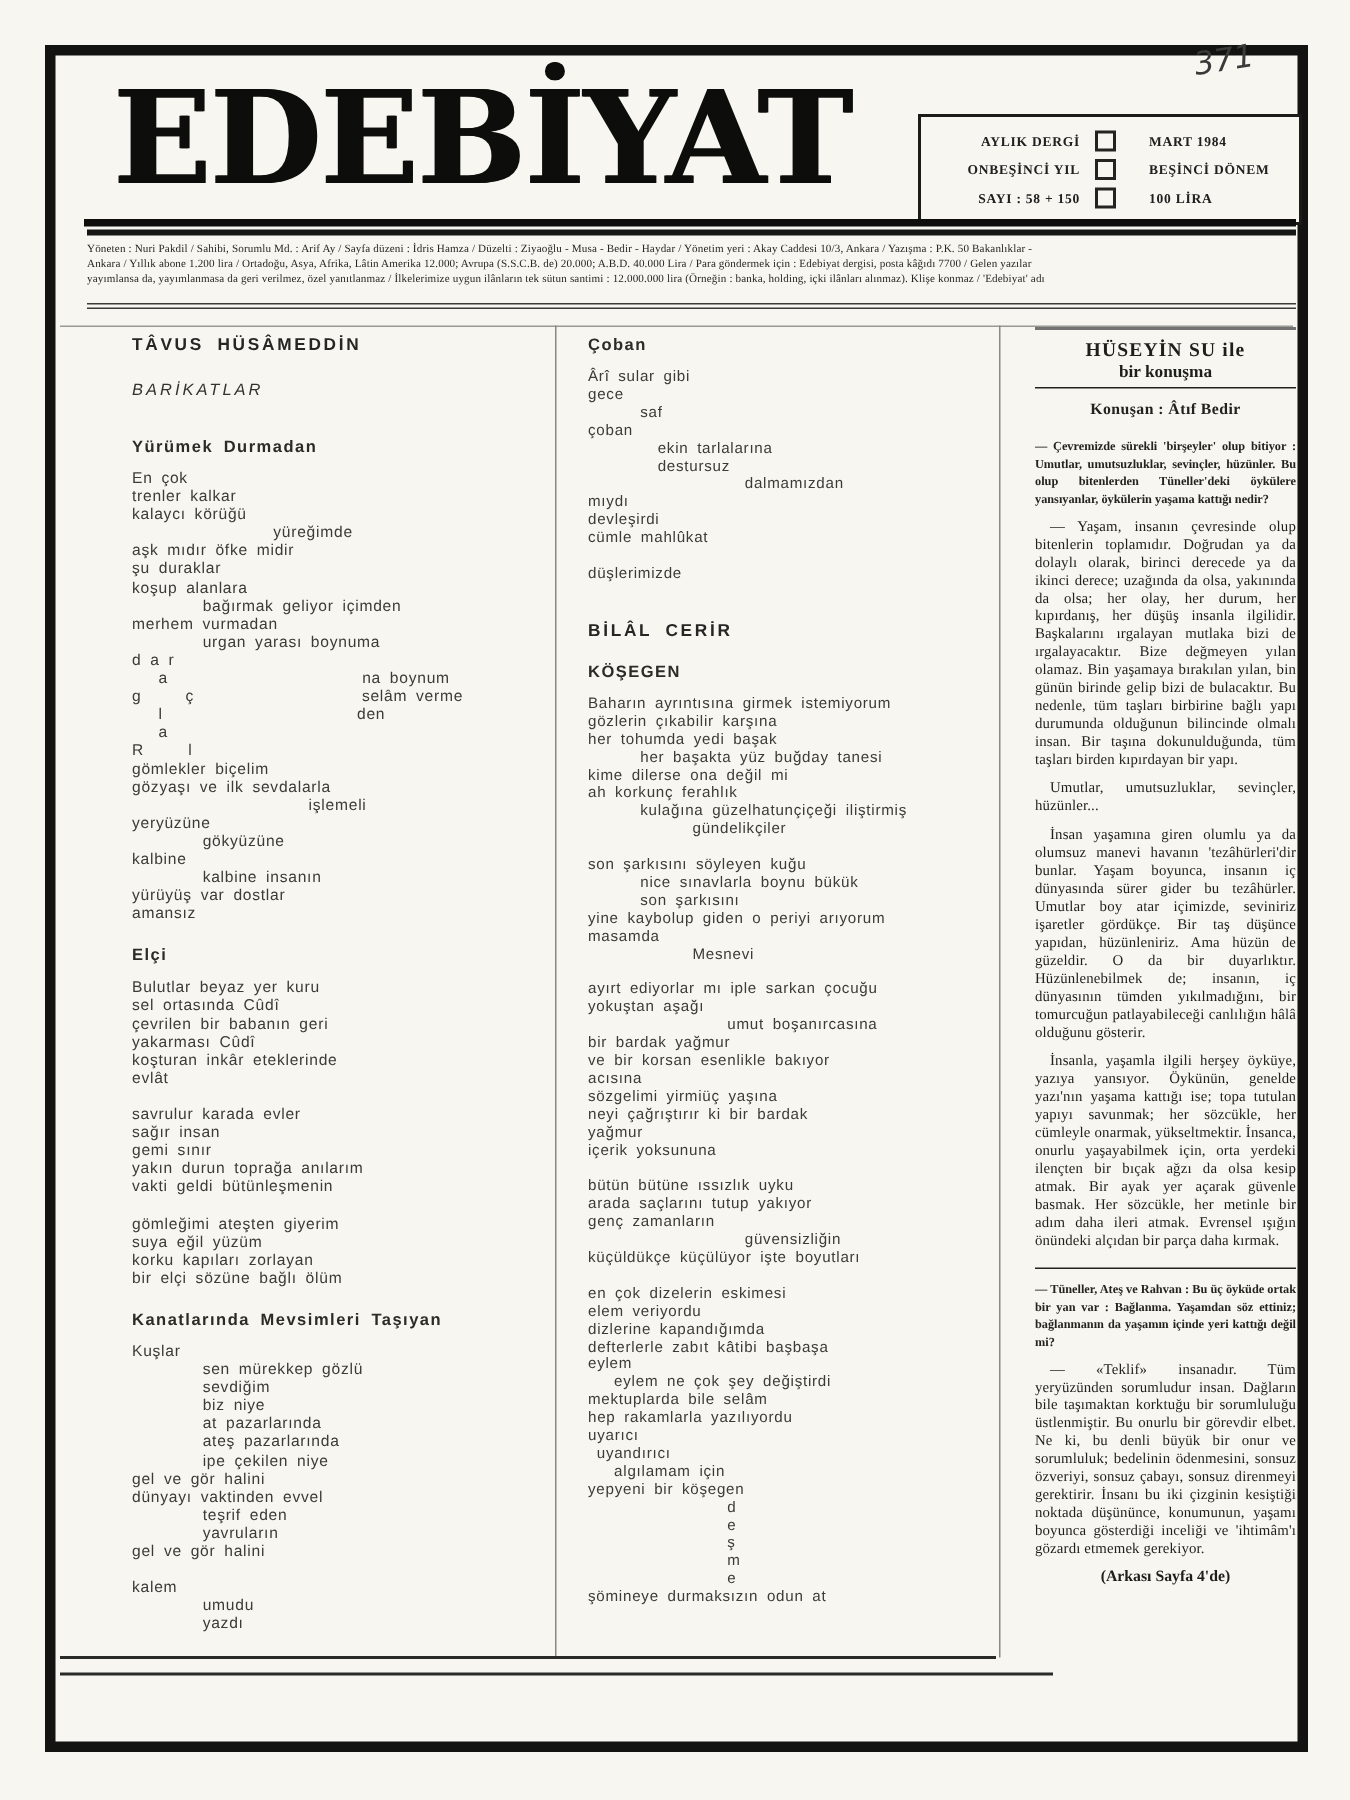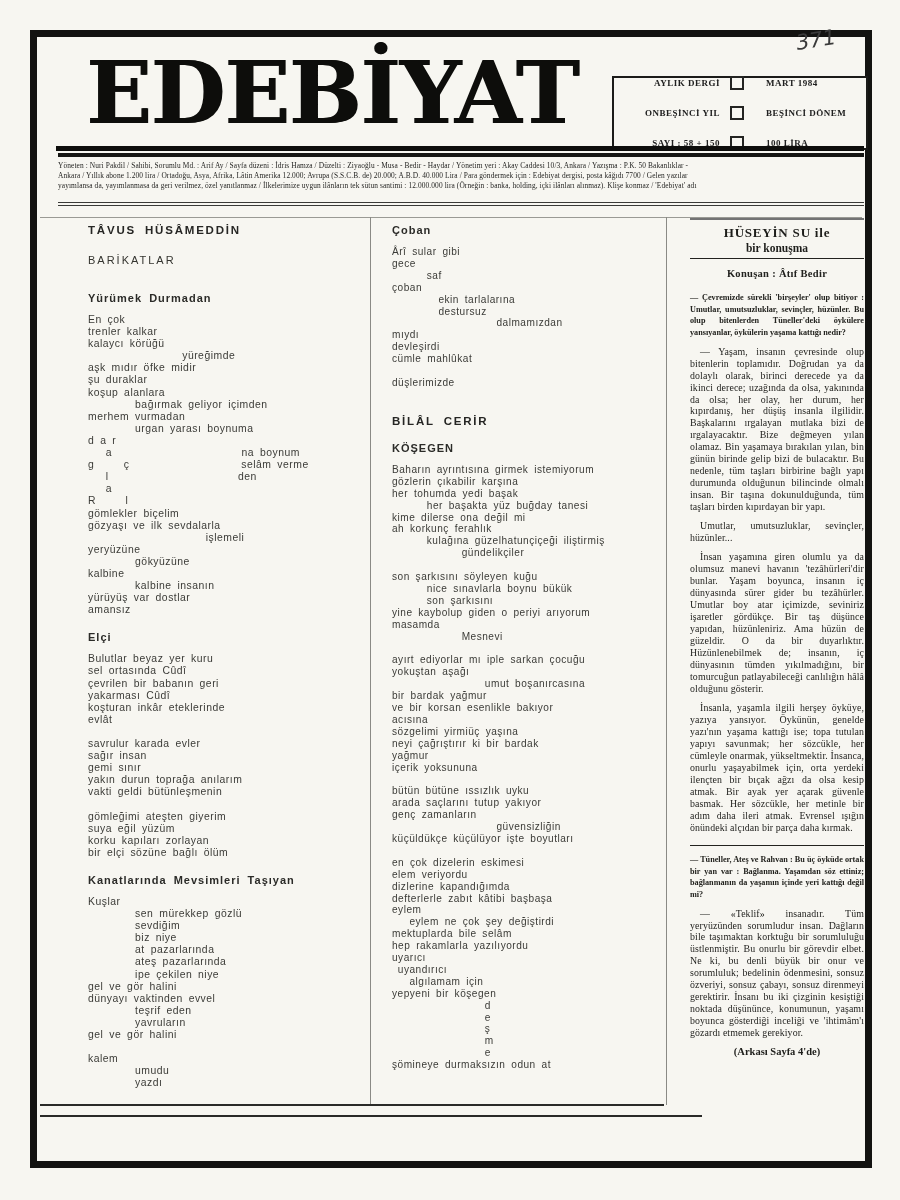"EDEBİYAT" .masthead-title { left: 86px -> 75px }
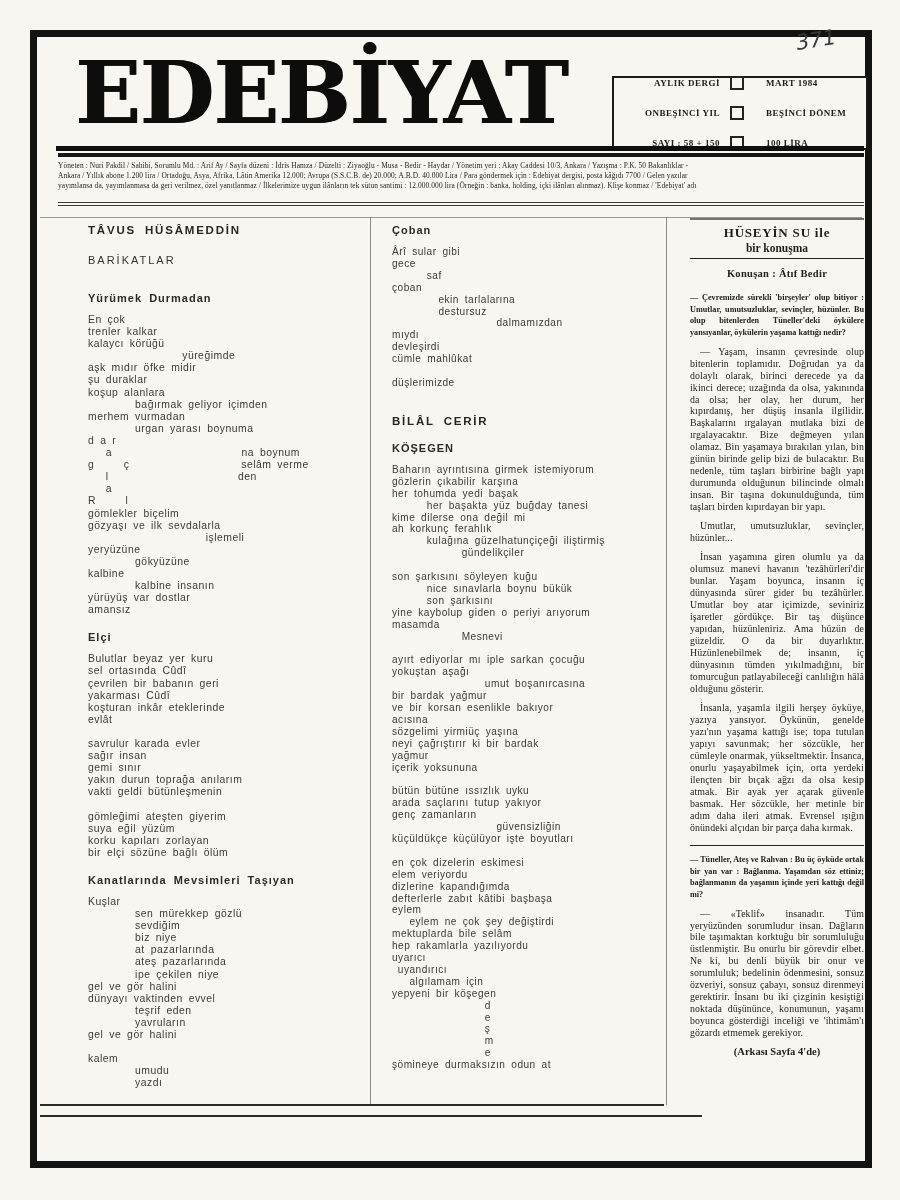"AYLIK DERGİ" .infobox { gap: 16px -> 5px }
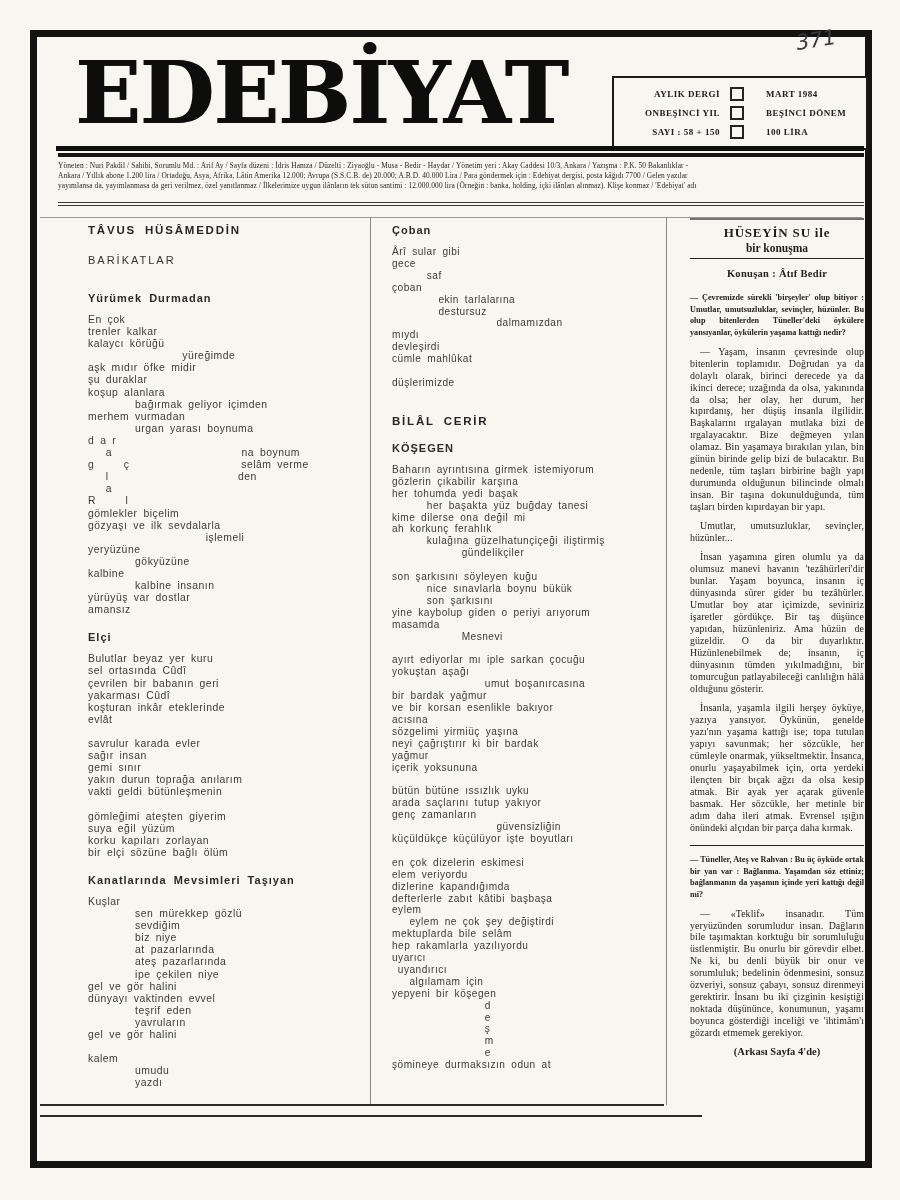"BARİKATLAR" .p-book { font-style: none -> italic }
